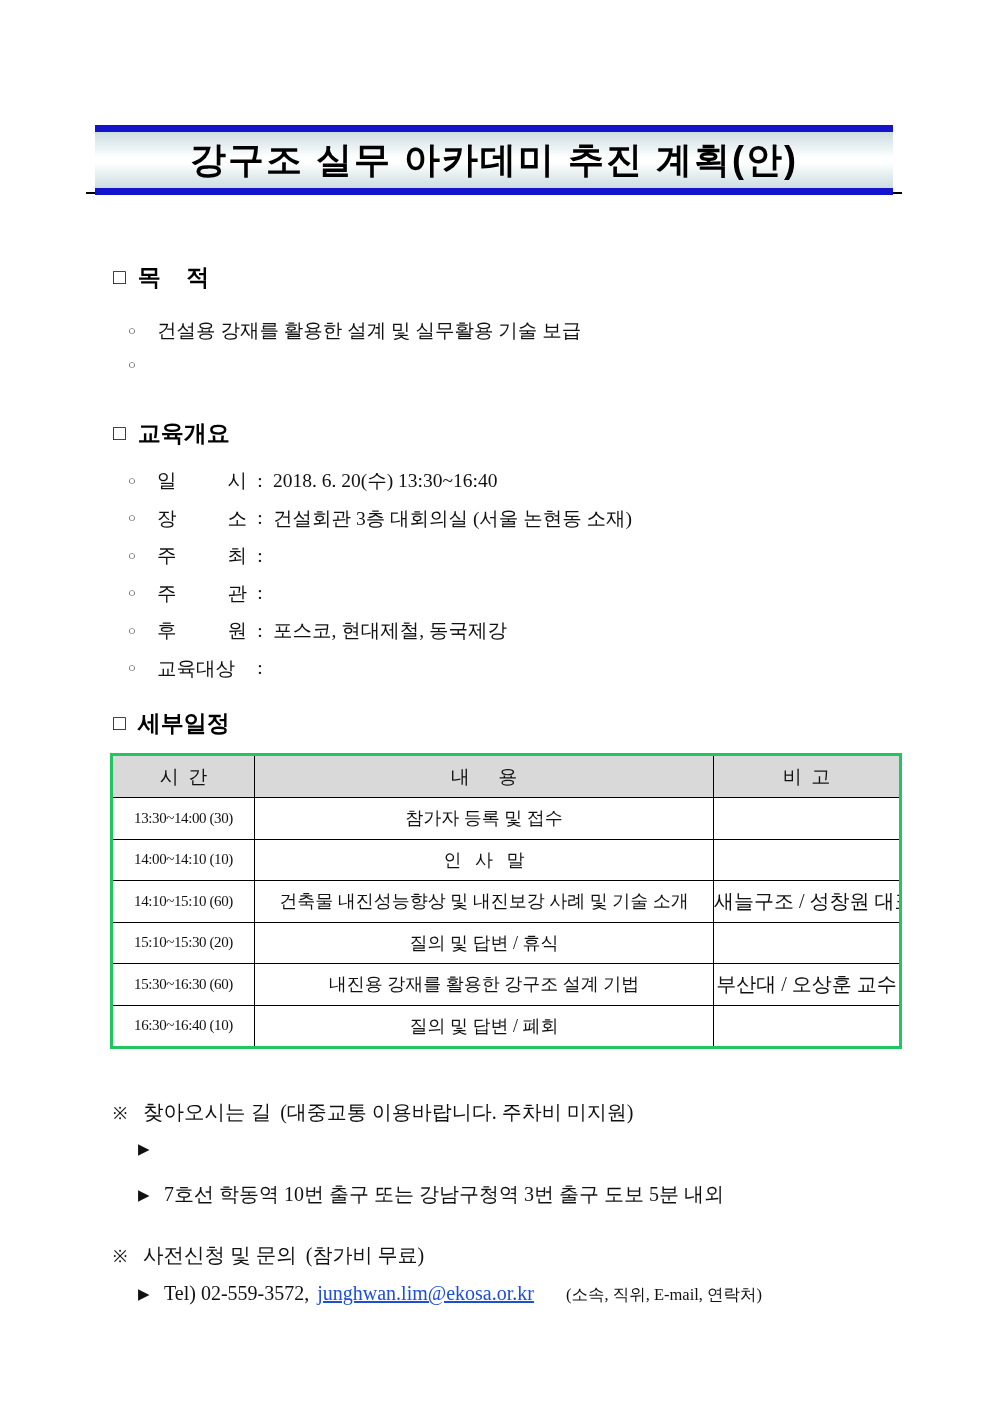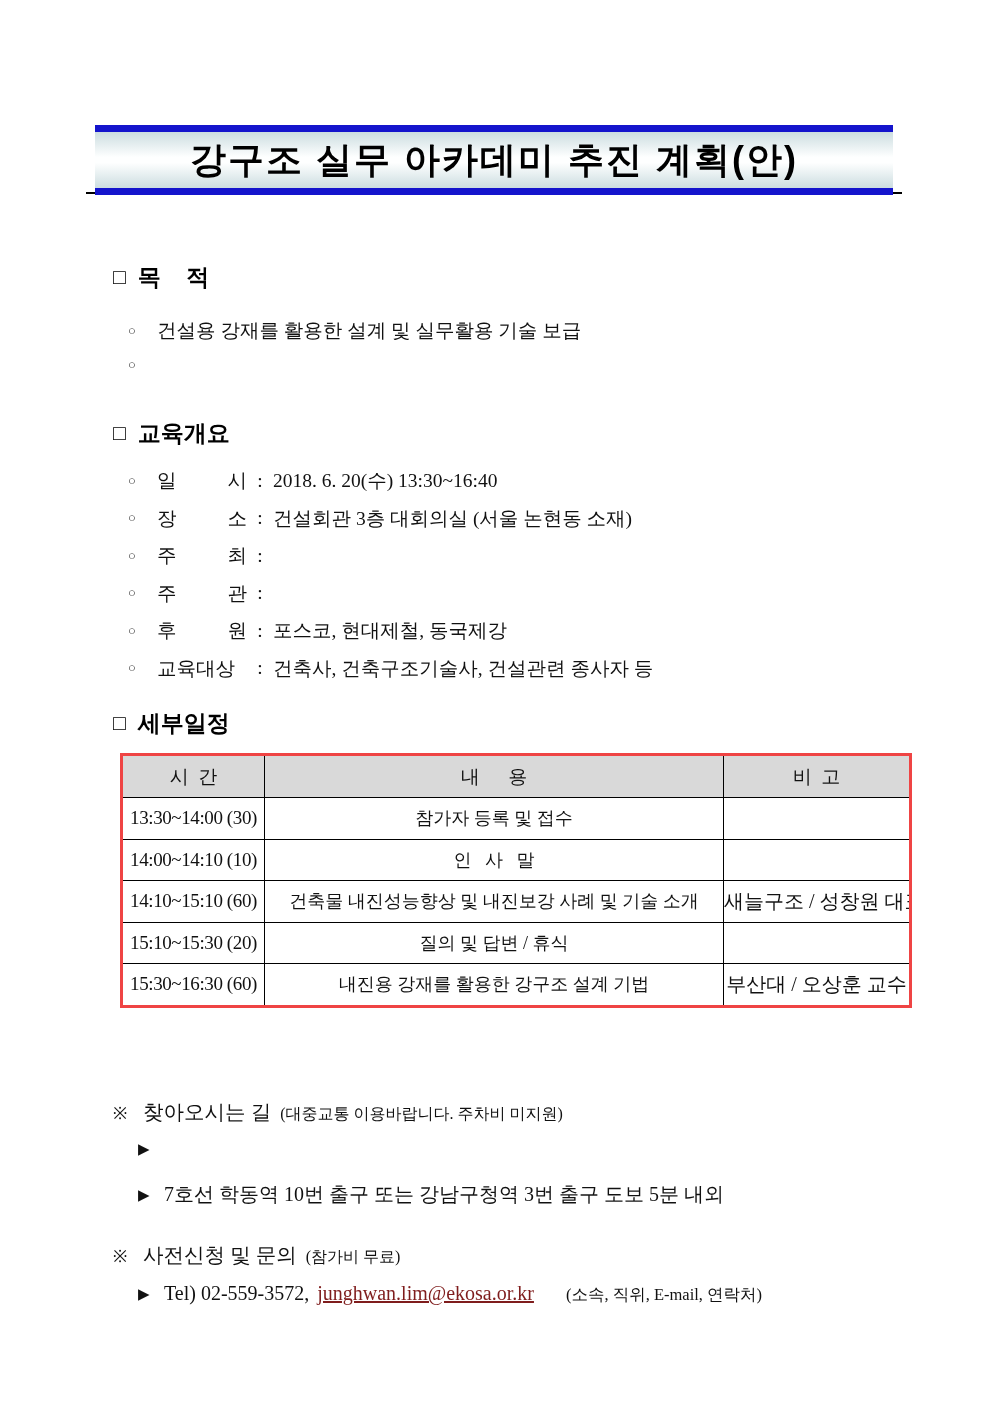"건축사, 건축구조기술사, 건설관련 종사자 등" span.ov-value { html: <span>건축사, 건축구조기술사, 건설관련 종사자 등</span> -> none }
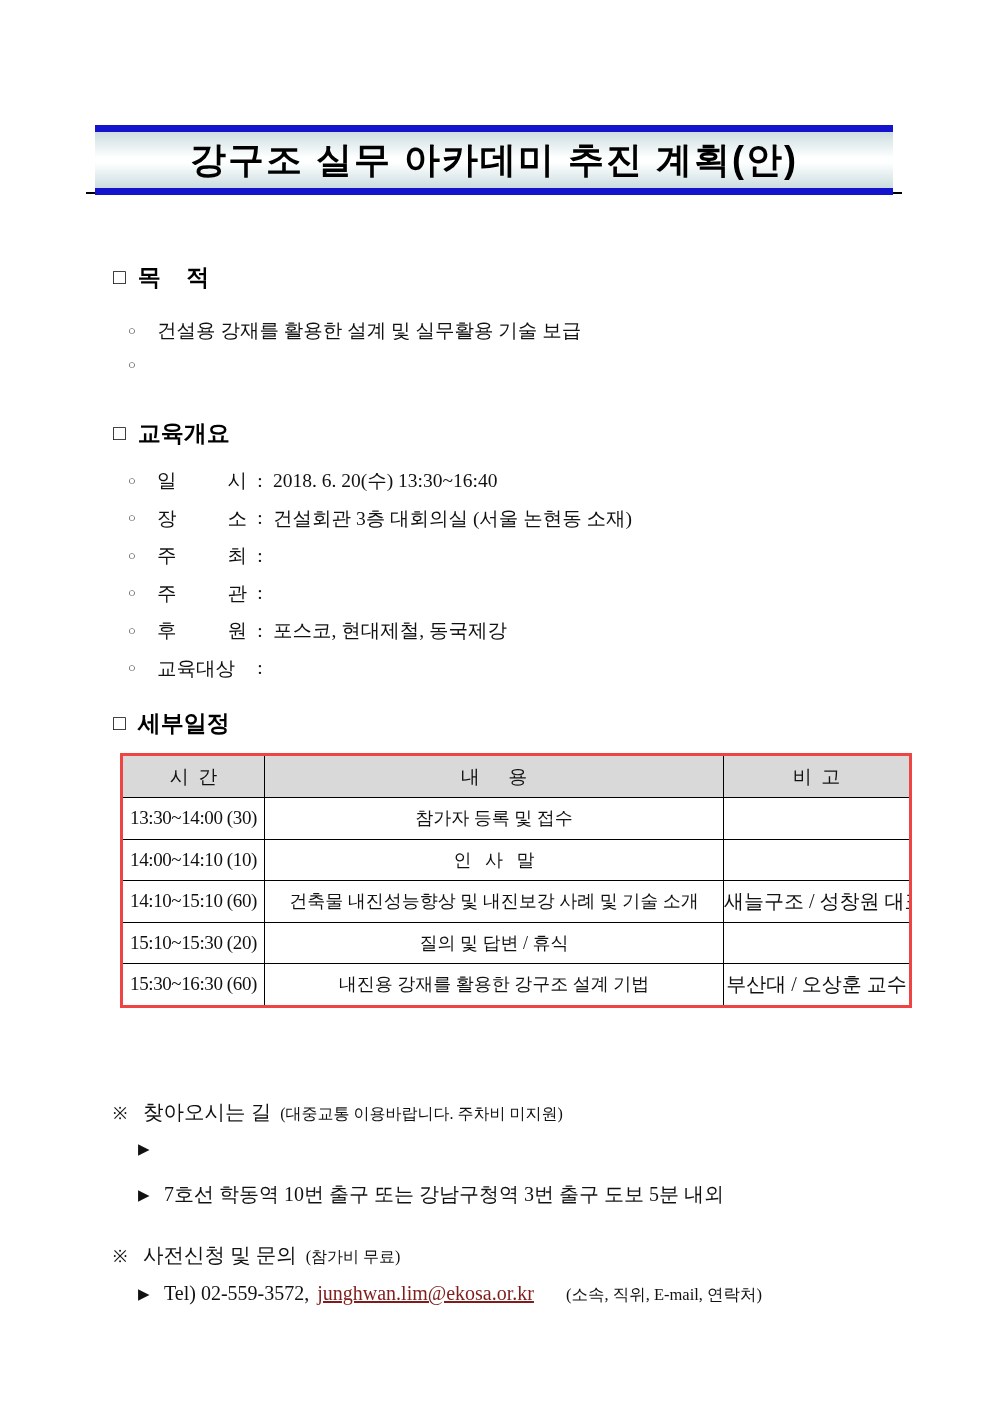"시 간" table.sched { border: 3px solid #ef4444 -> 3px solid #22c55e; left: 120px -> 110px }
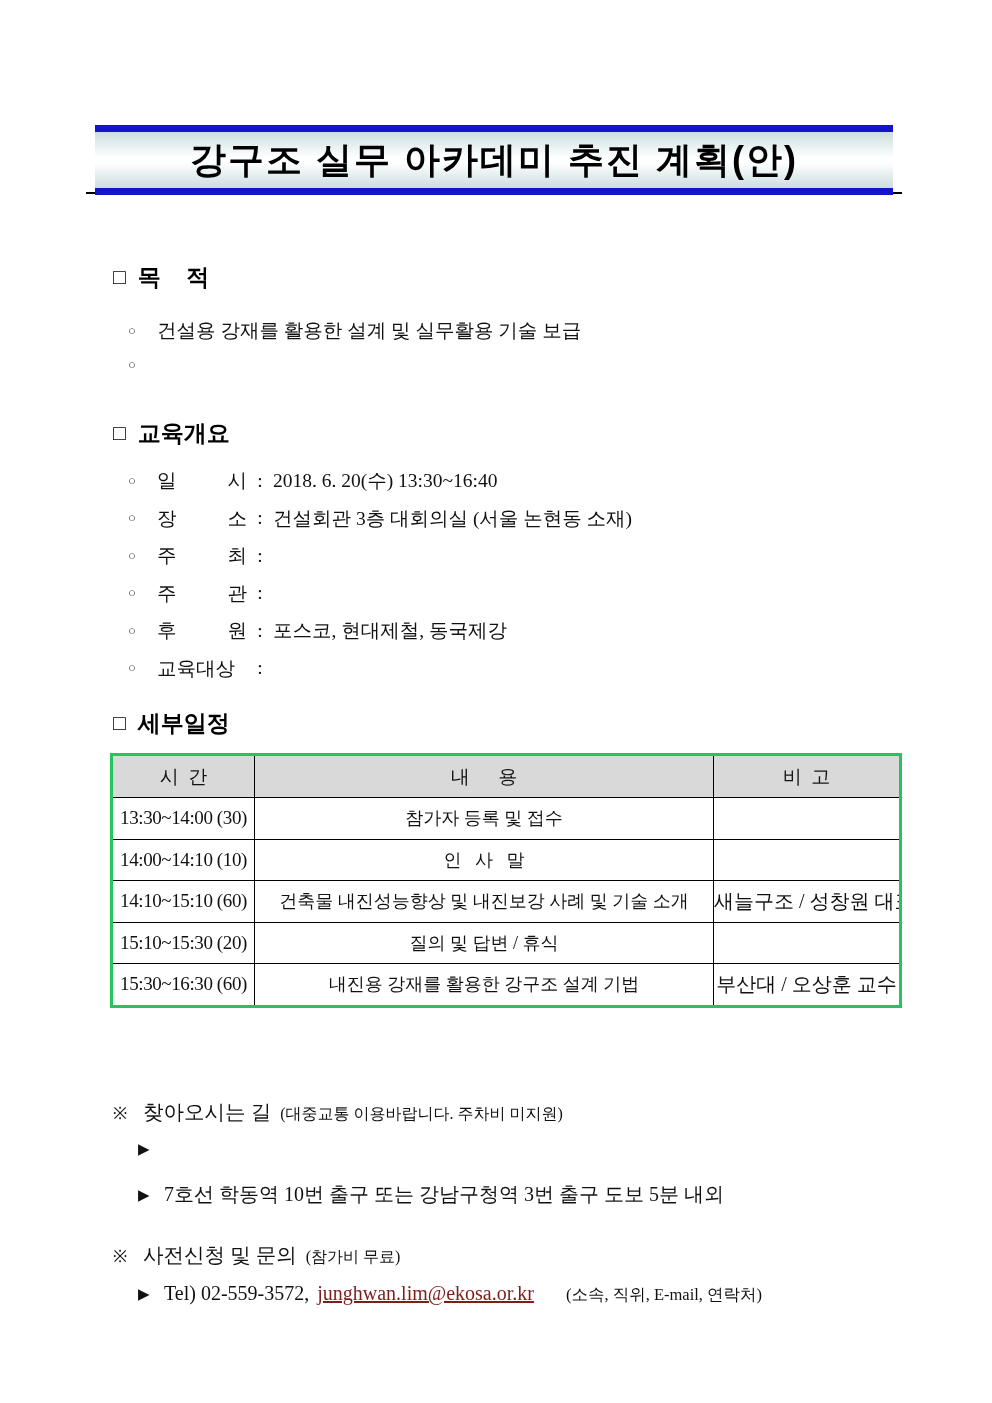"13:30~14:00 (30)" td.c-time { font-size: 19px -> 15px }
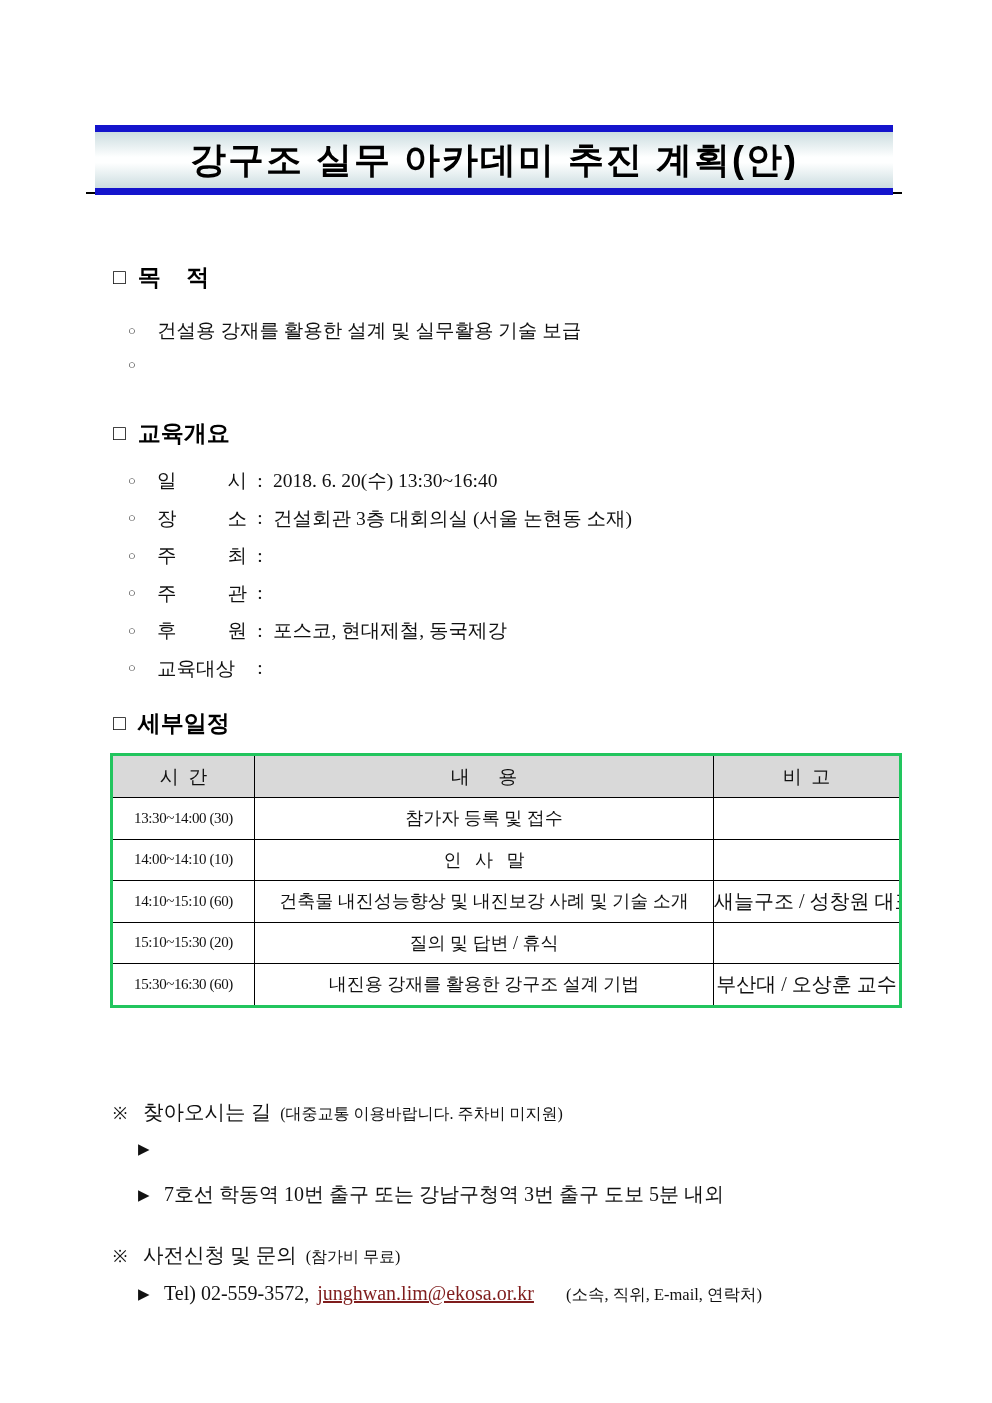"16:30~16:40 (10)" tr { html: none -> <tr> <td>16:30~16:40 (10)</td> <td>질의 및 답변 / 폐회</td> <td></td> </tr> }
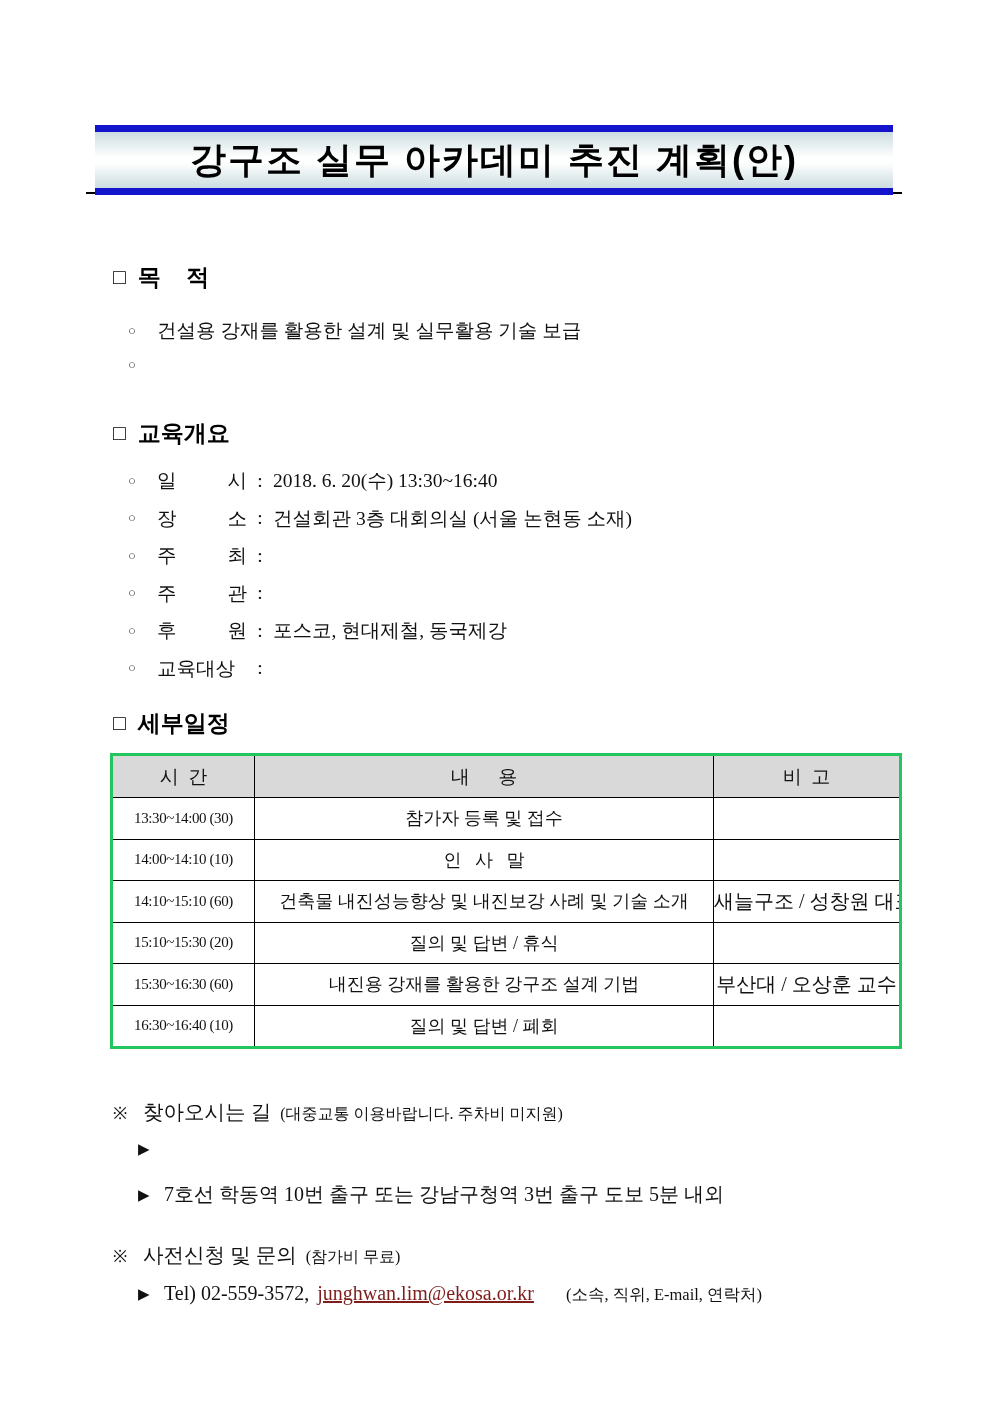"(대중교통 이용바랍니다. 주차비 미지원)" .note-sub { font-size: 16px -> 20px }
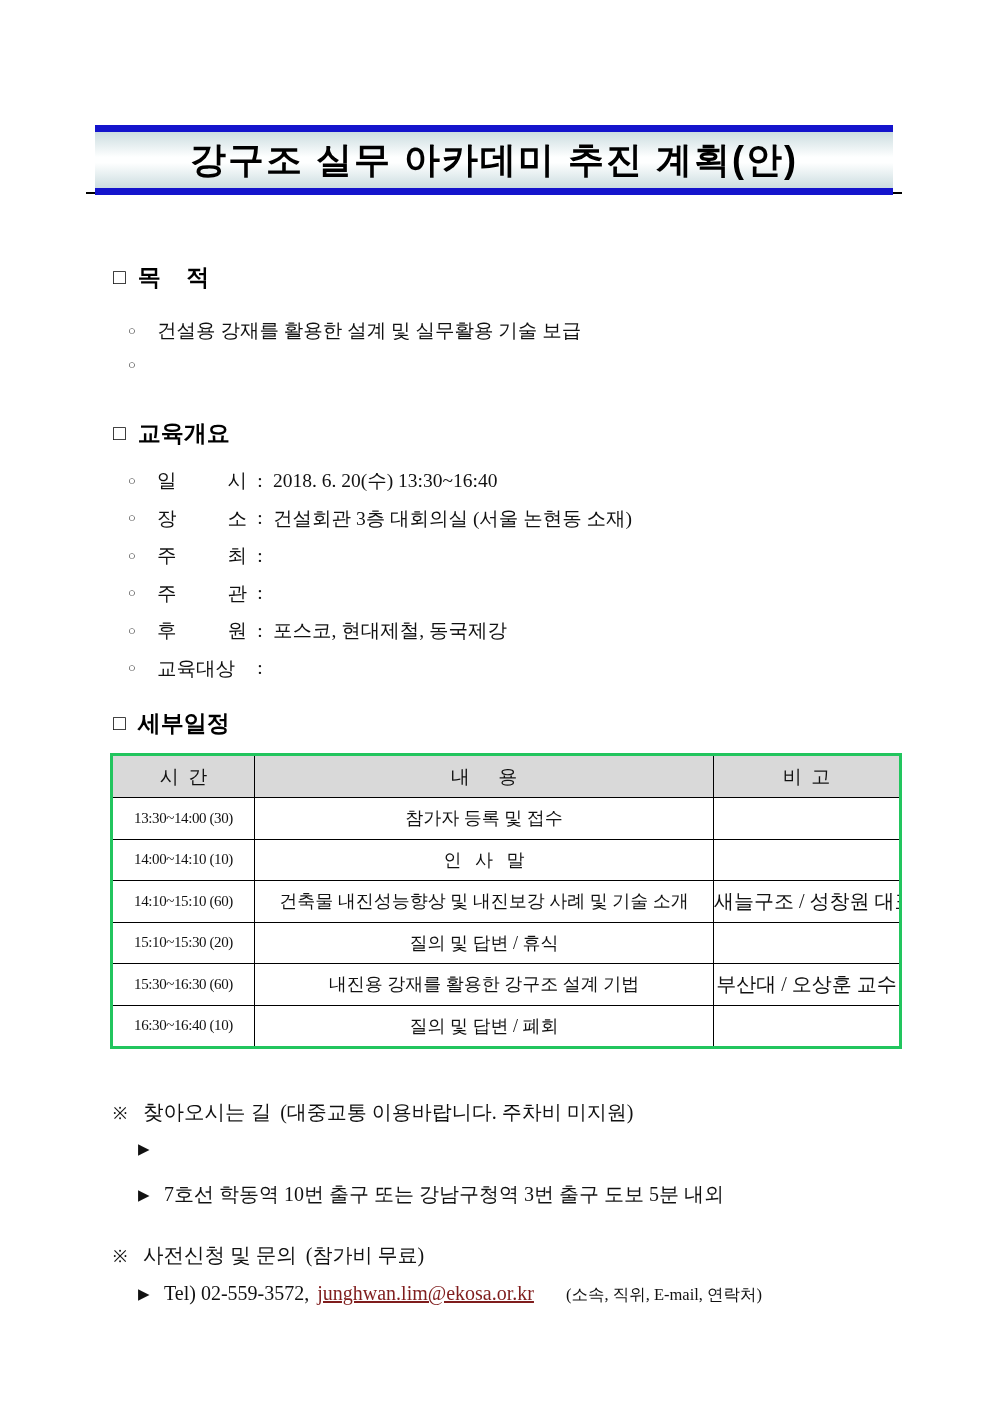"junghwan.lim@ekosa.or.kr" .email-link { color: #7f1d1d -> #1d4ed8 }
